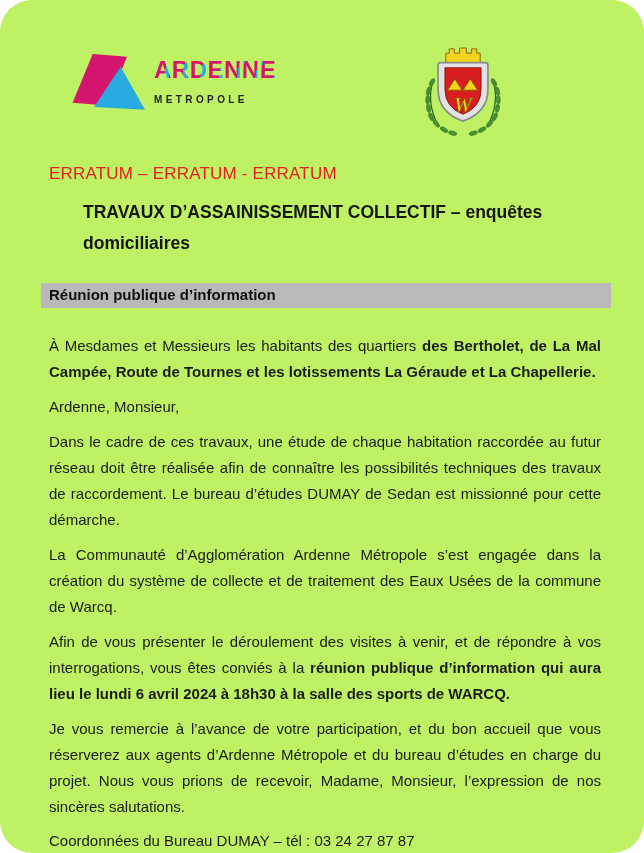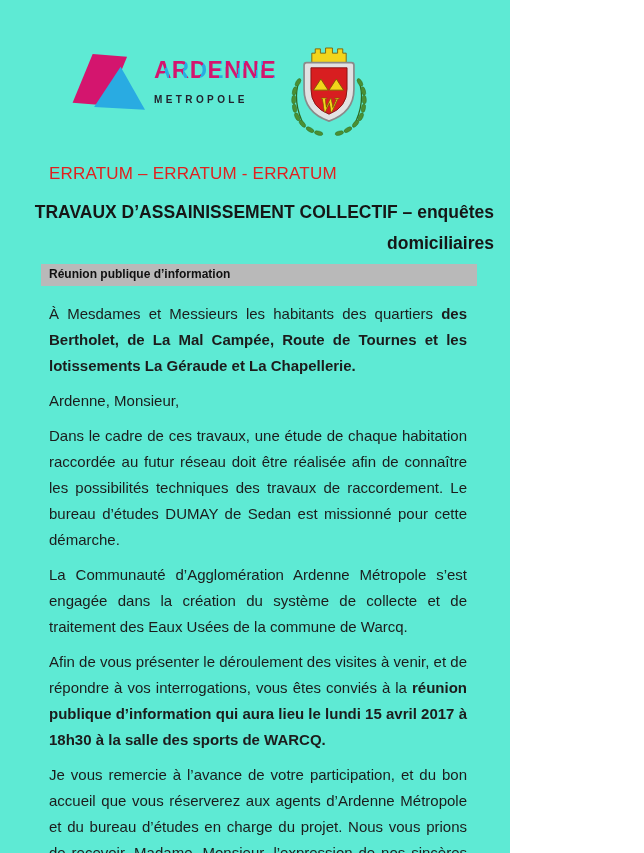"ARDENNE" .page { background: #5eead4 -> #bef264; border-radius: none -> 32px; width: 510px -> 644px }
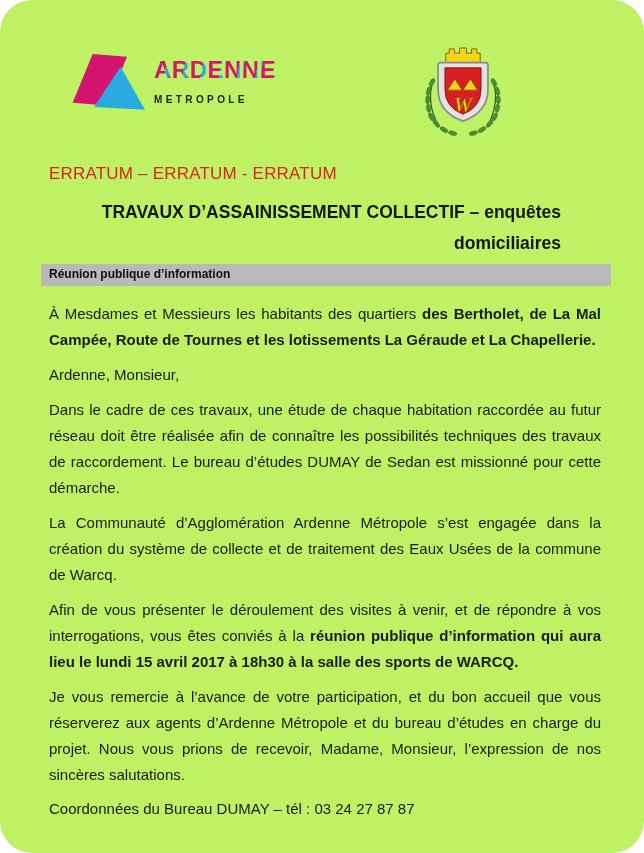"TRAVAUX D’ASSAINISSEMENT COLLECTIF –" .title { text-align: right -> left }
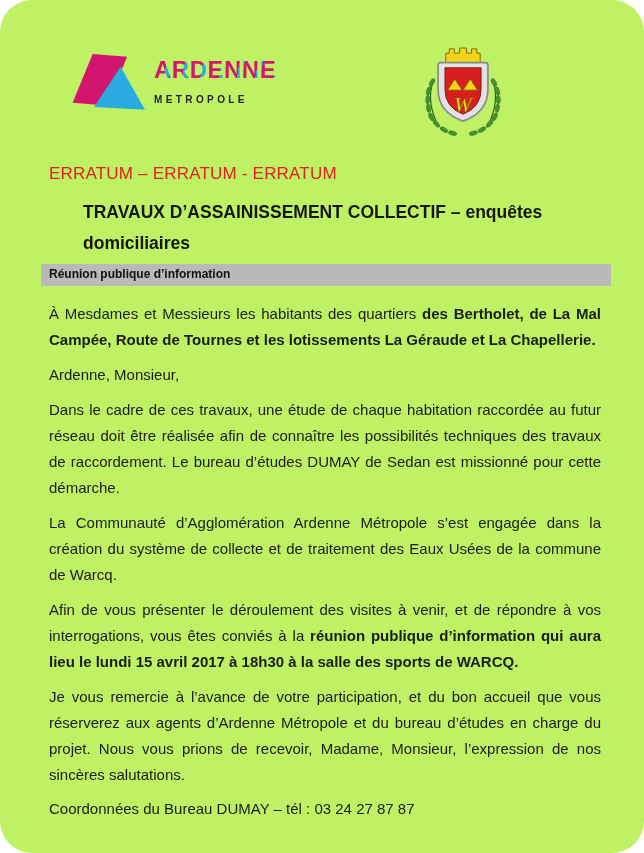"Réunion publique d’information" .banner { font-size: 12px -> 15px; margin: 5px 33px 0 41px -> 24px 33px 0 41px }
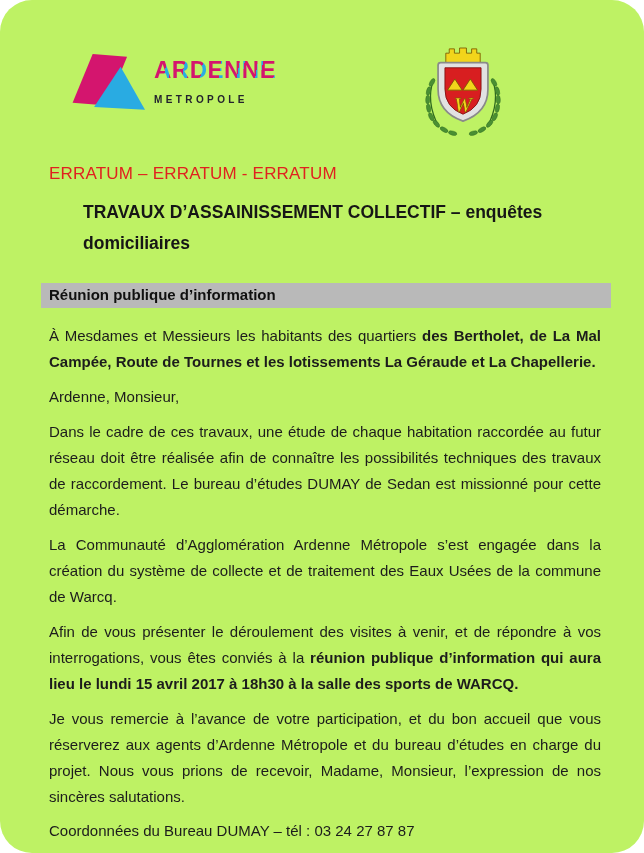"À Mesdames et Messieurs les" .bodytext { margin-top: 15px -> 25px }
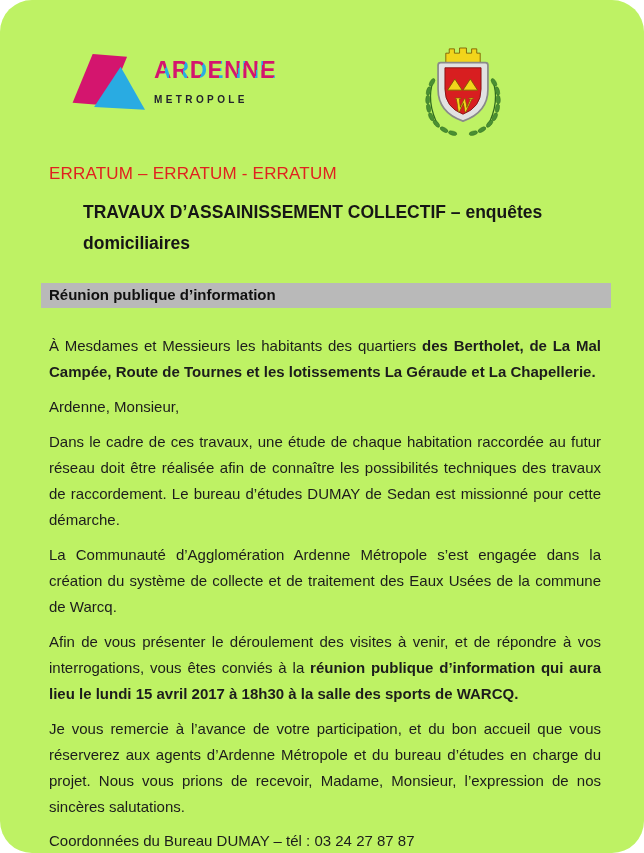"réunion publique d’information qui aura" span.b { text: 15 avril 2017 -> 6 avril 2024 }
